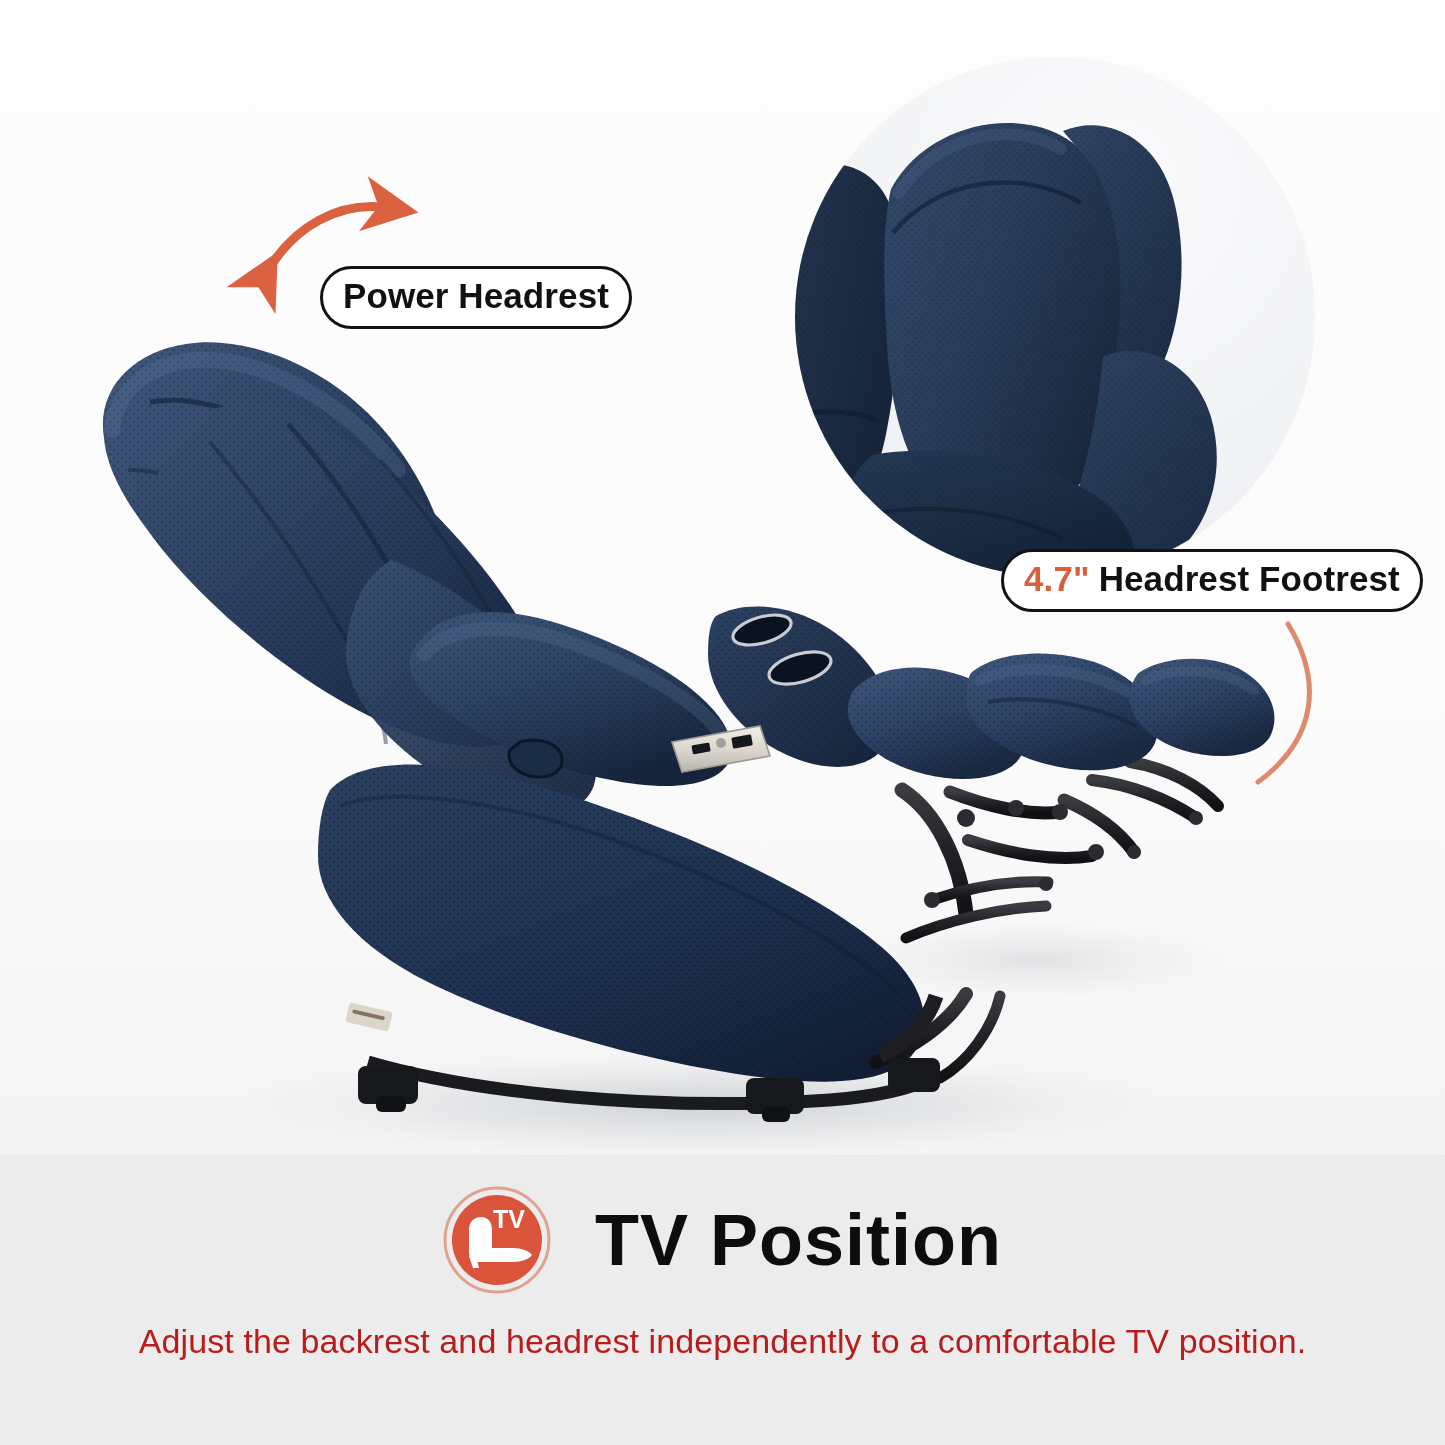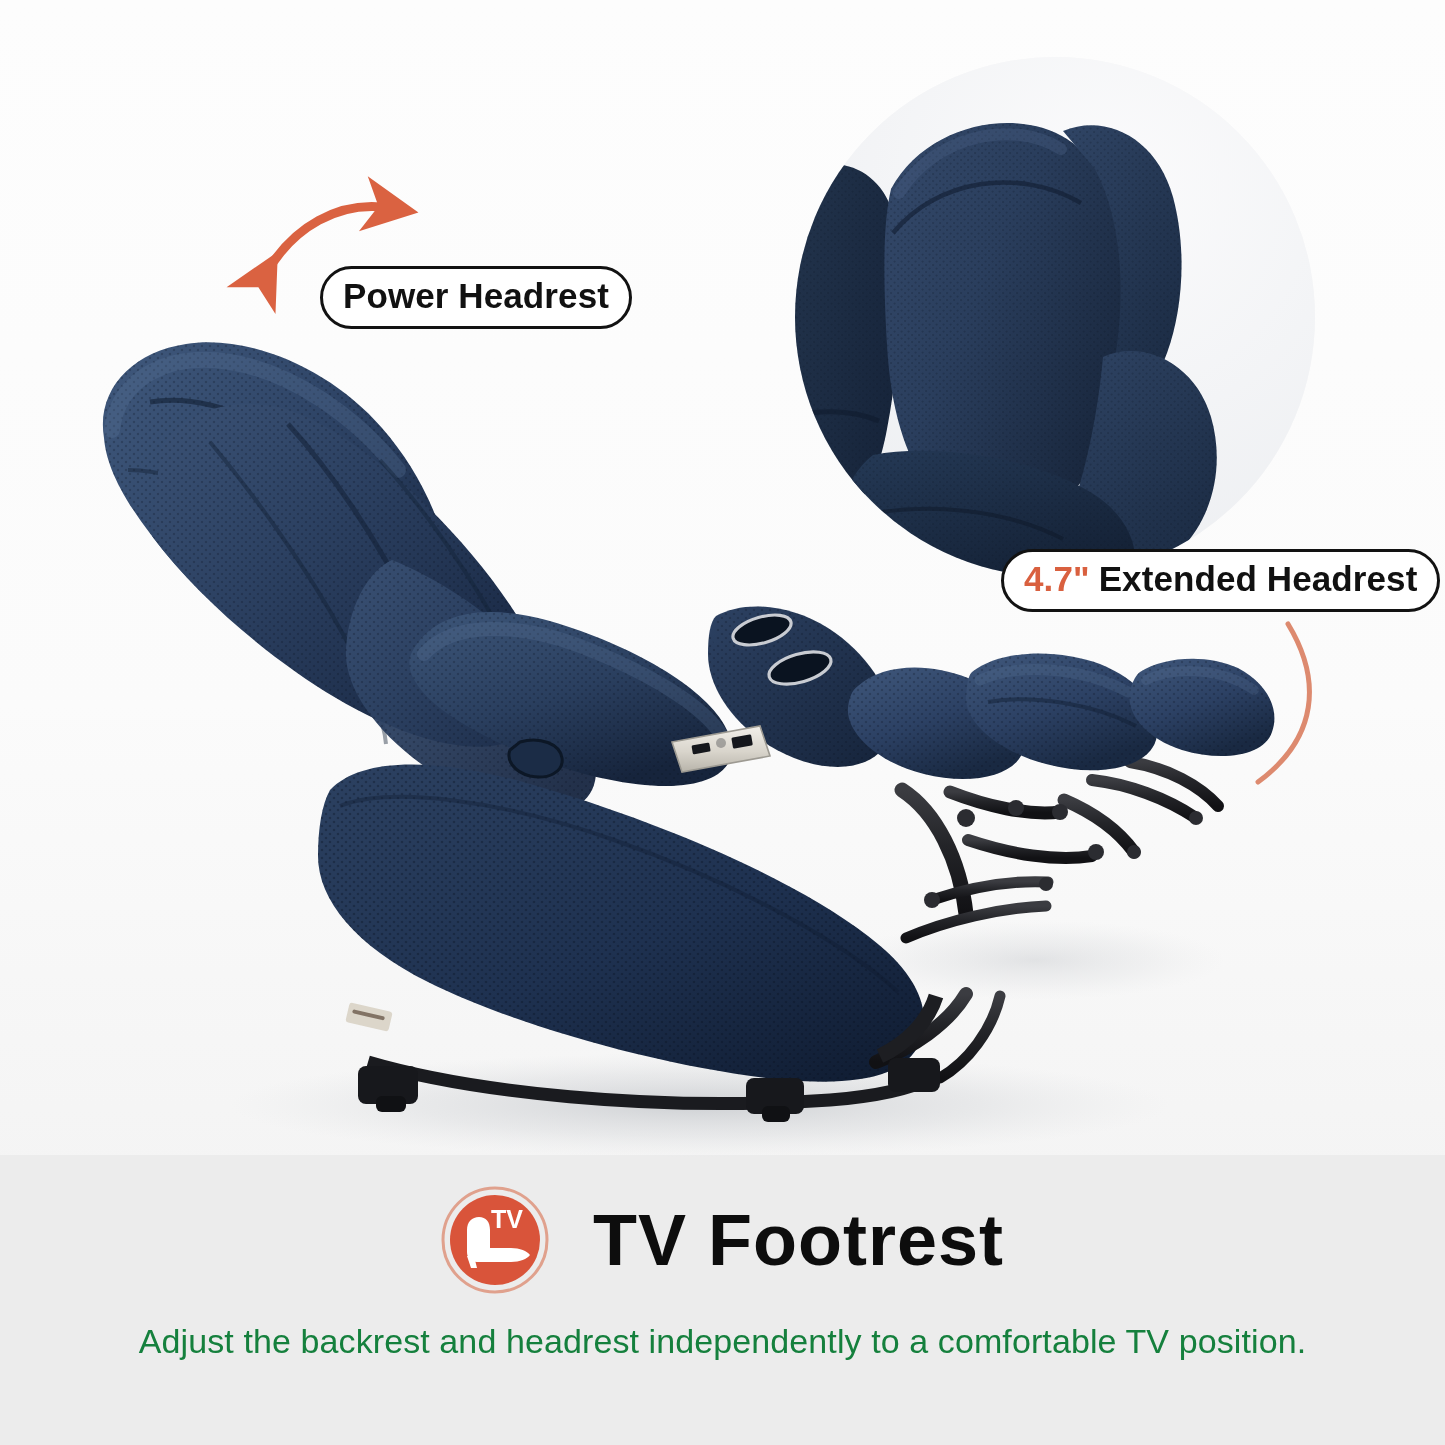"Extended Headrest" span { text: Extended Headrest -> Headrest Footrest }
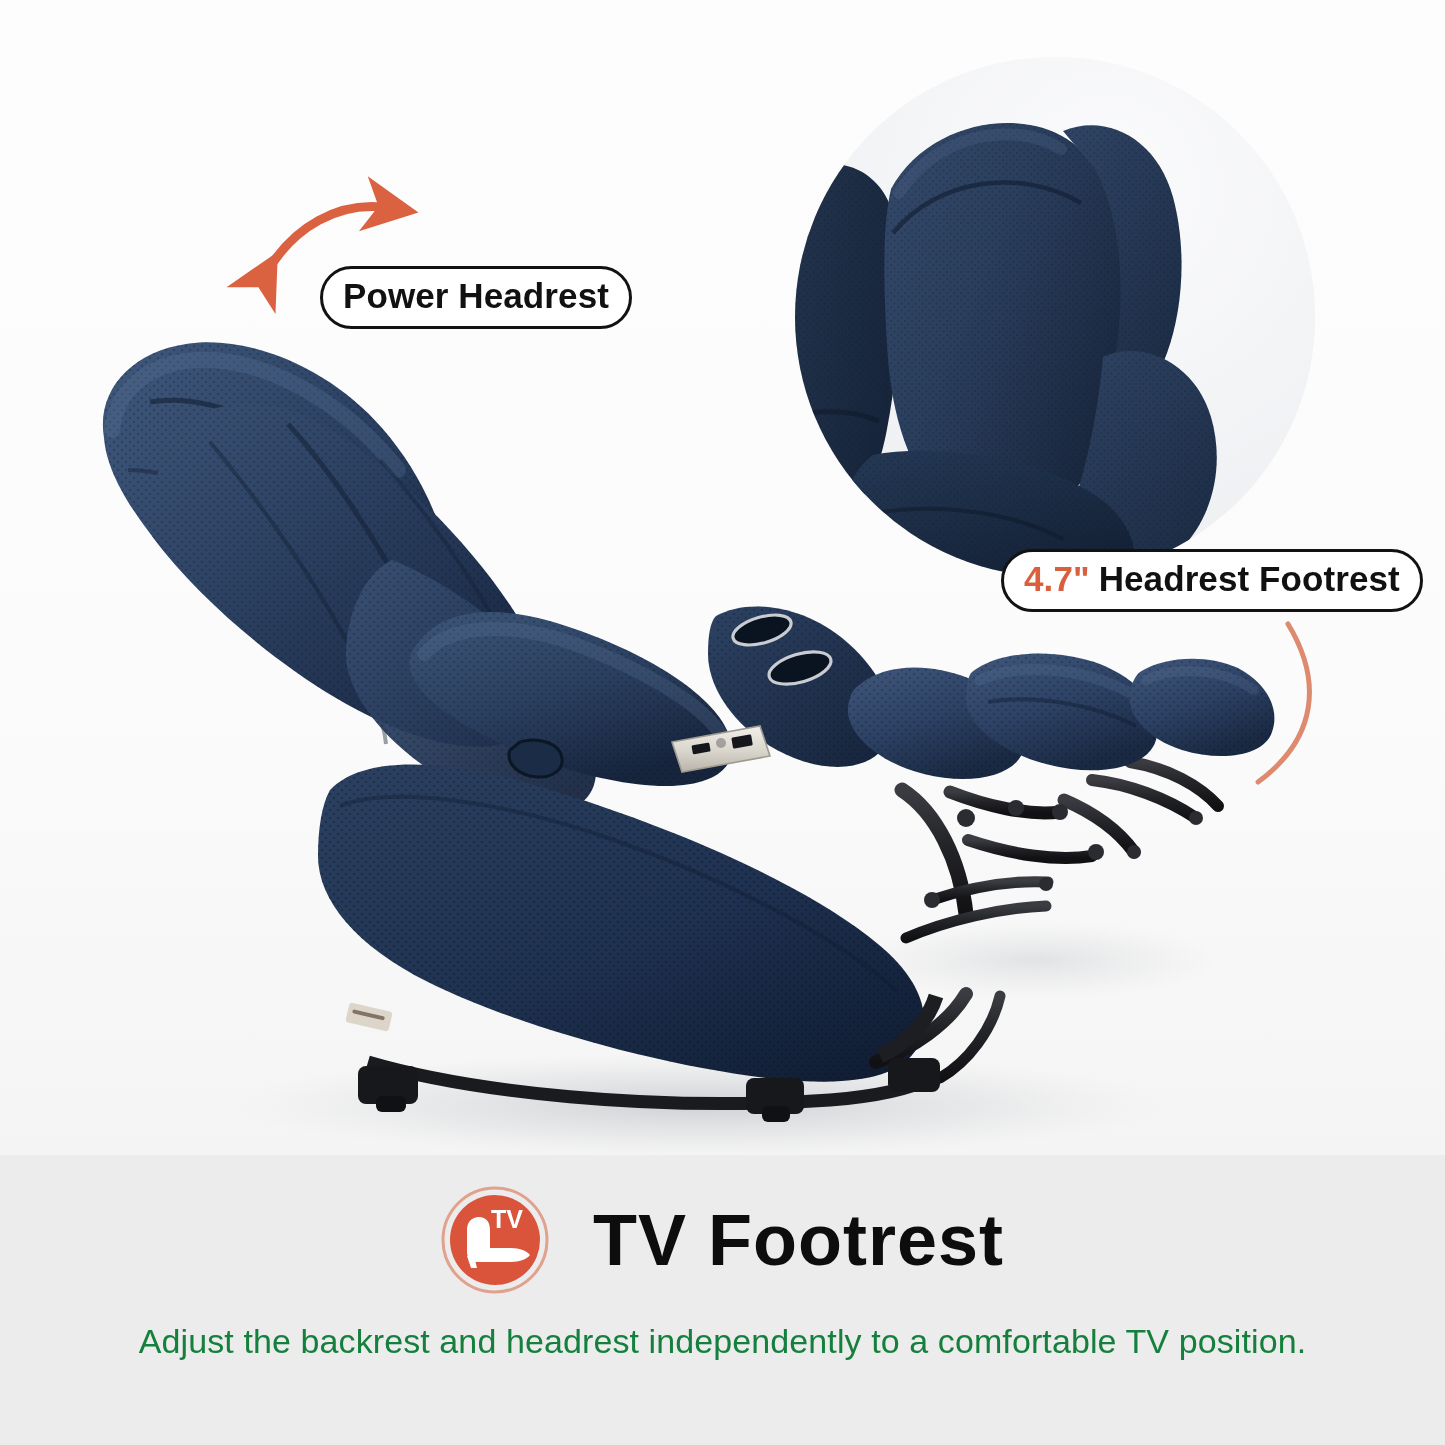"TV Footrest" div { text: Footrest -> Position }
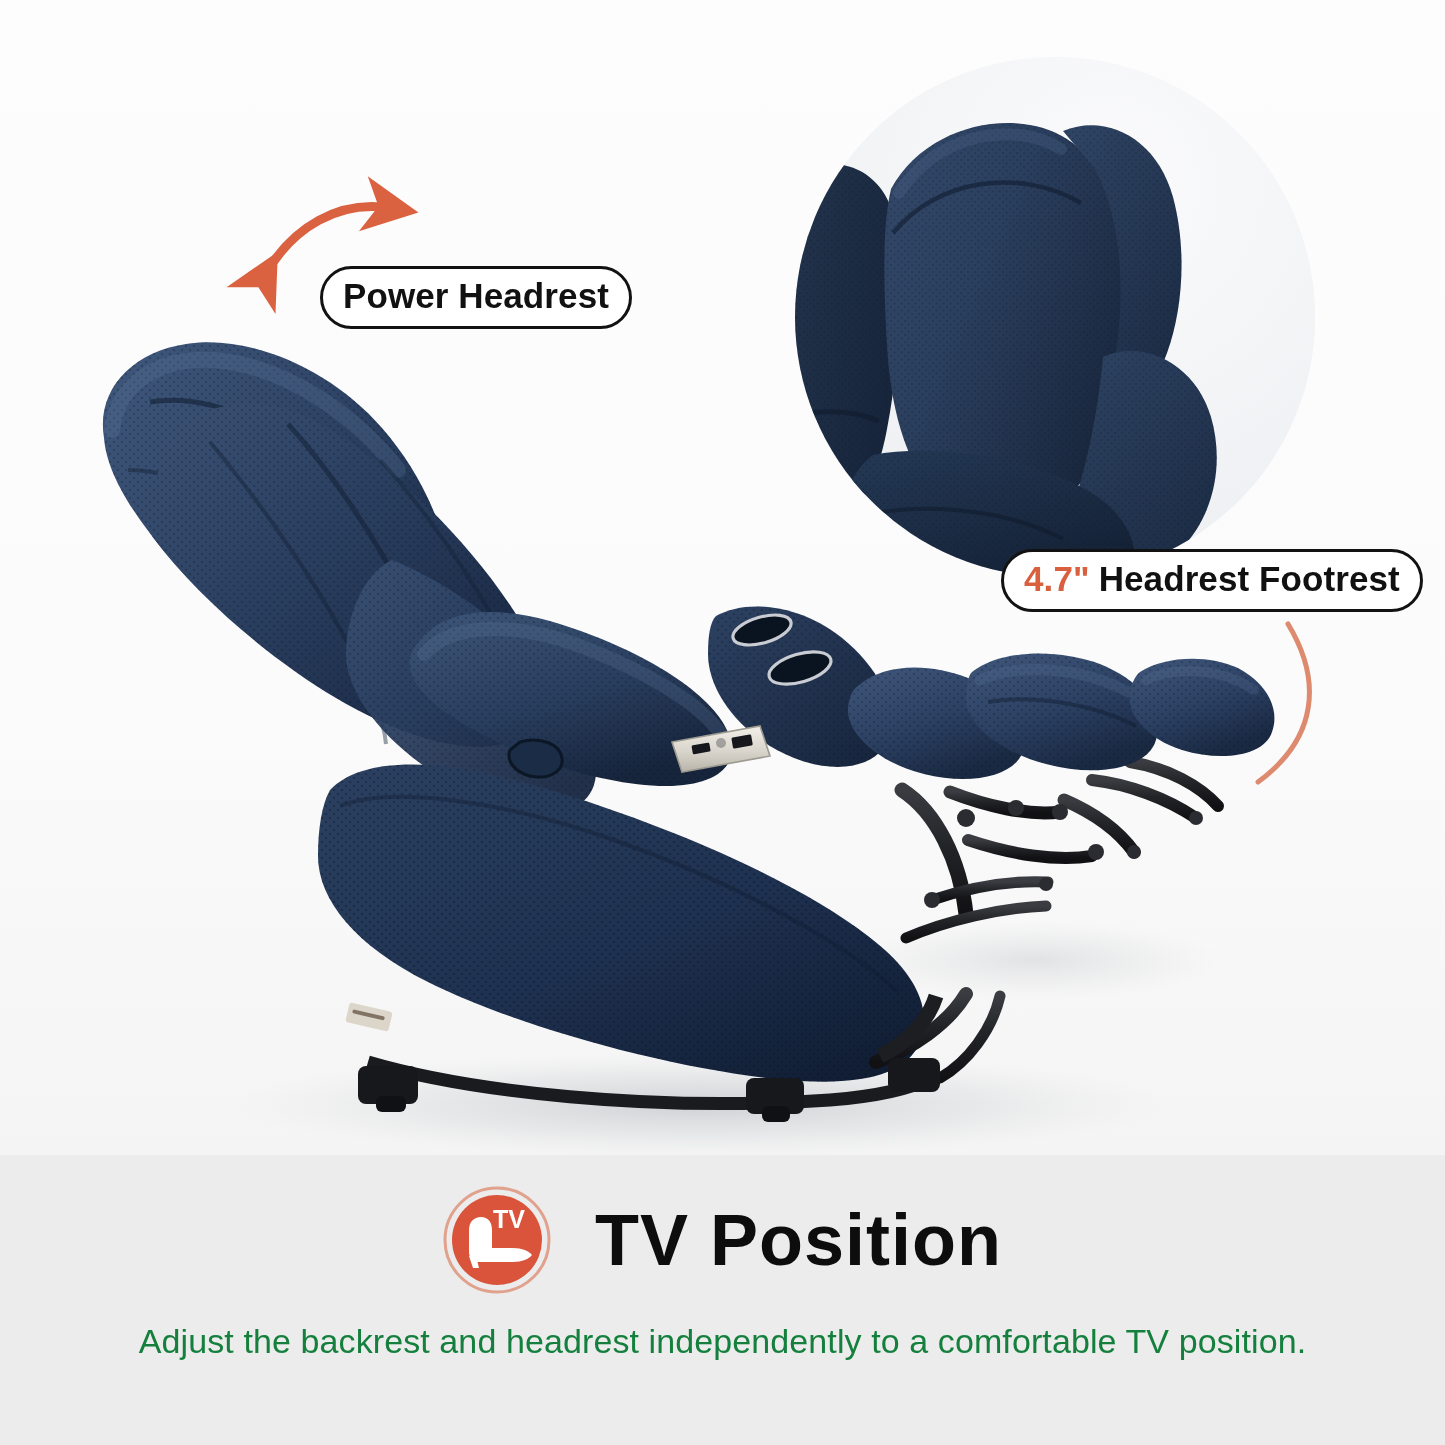"Adjust the backrest and headrest" #tv-caption { color: #15803d -> #b91c1c }
